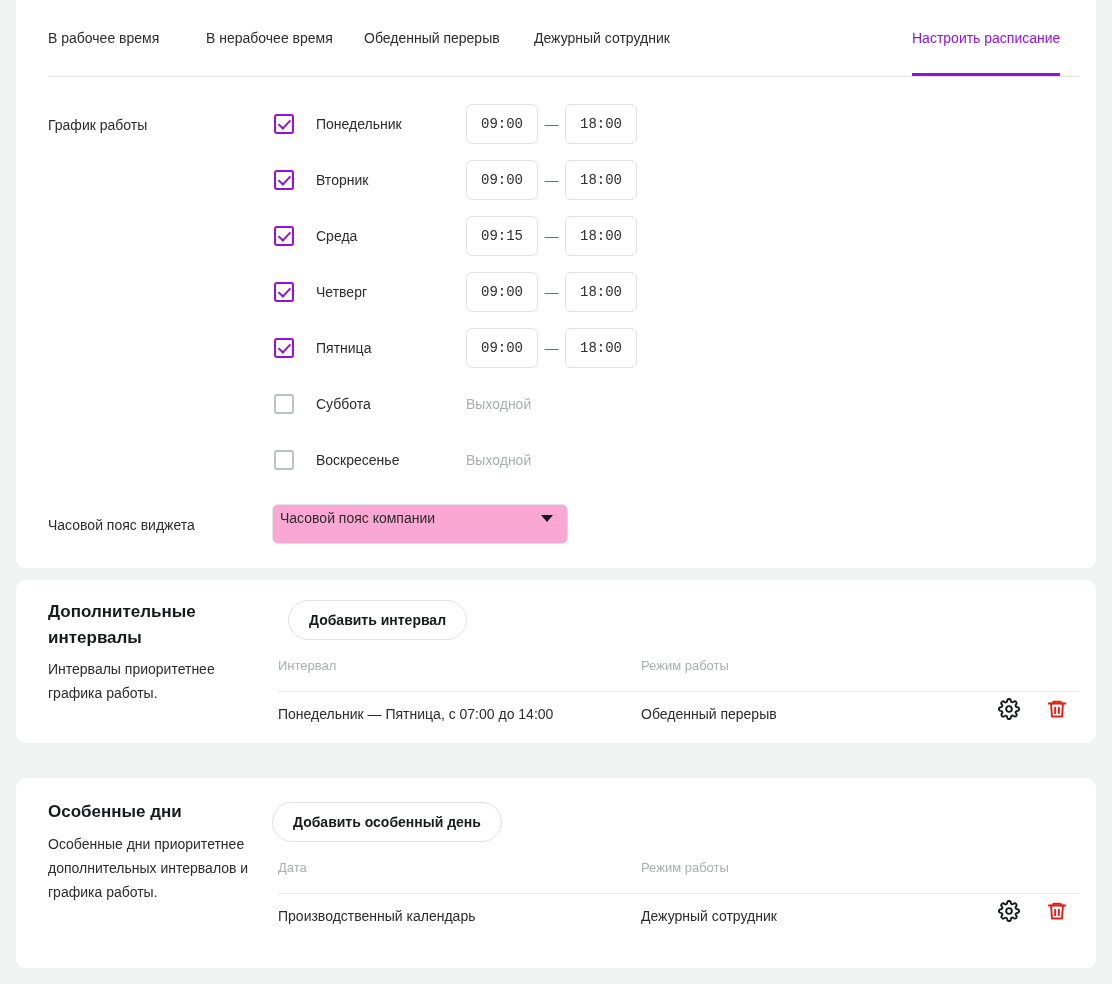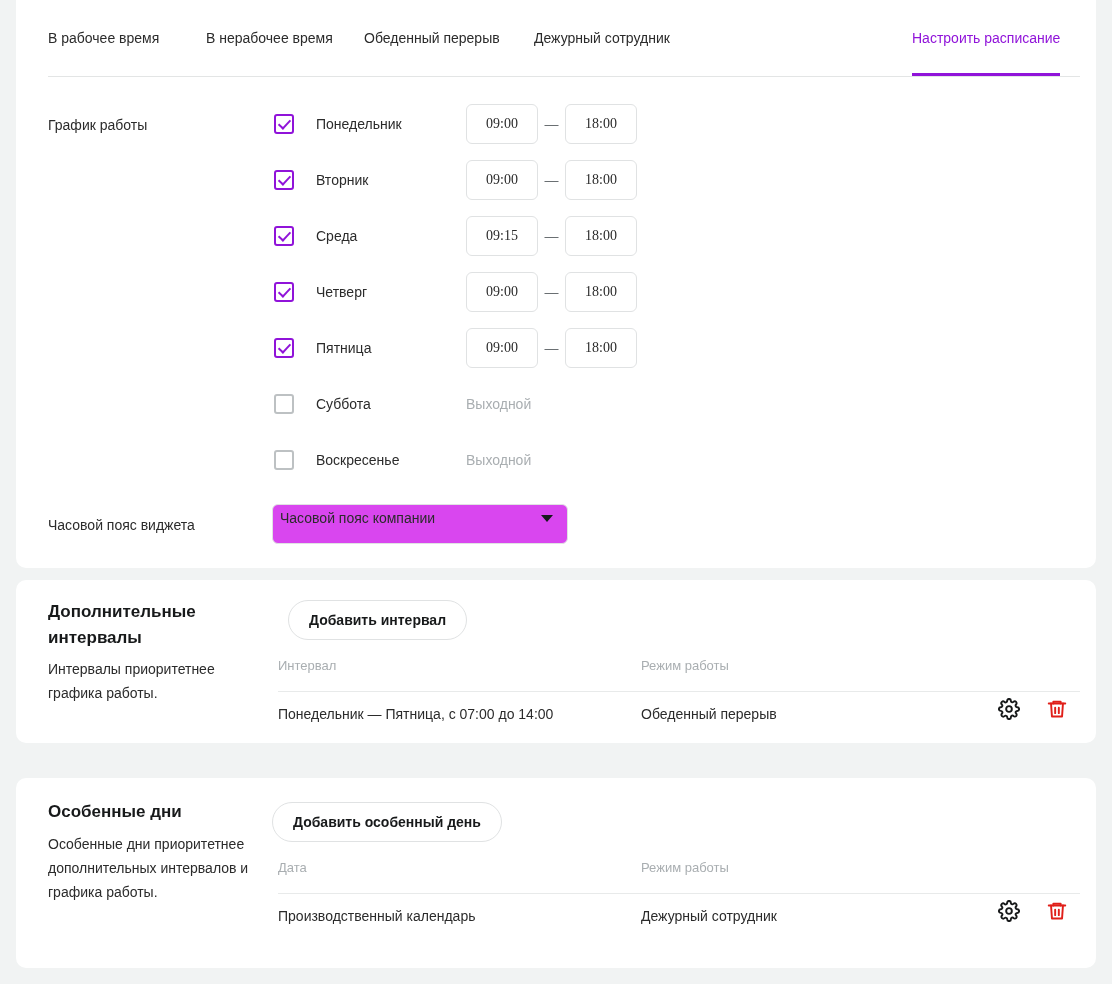"09:00" .time-input { font-family: Liberation Serif, serif -> Liberation Mono, monospace }
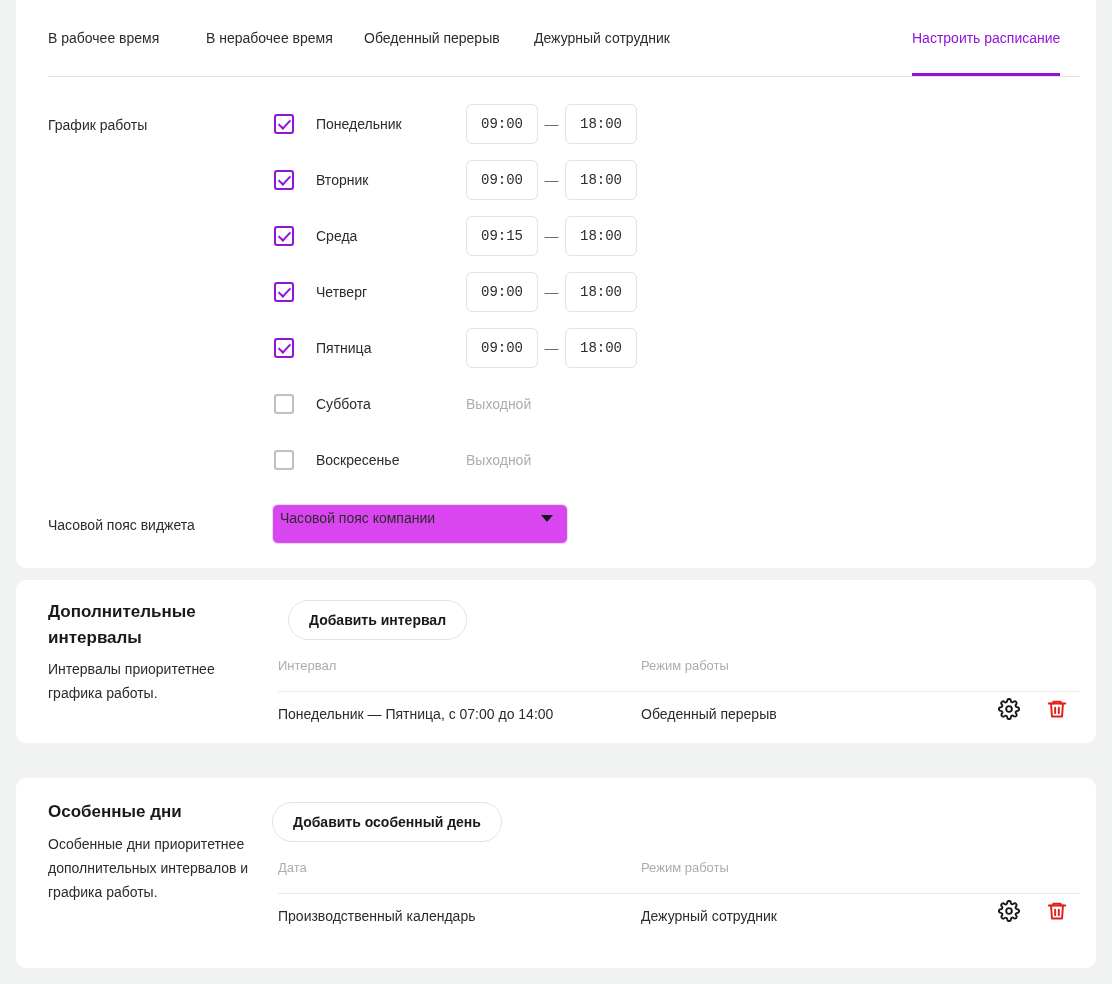"Часовой пояс компании" .select-box { background: #d946ef -> #f9a8d4 }
